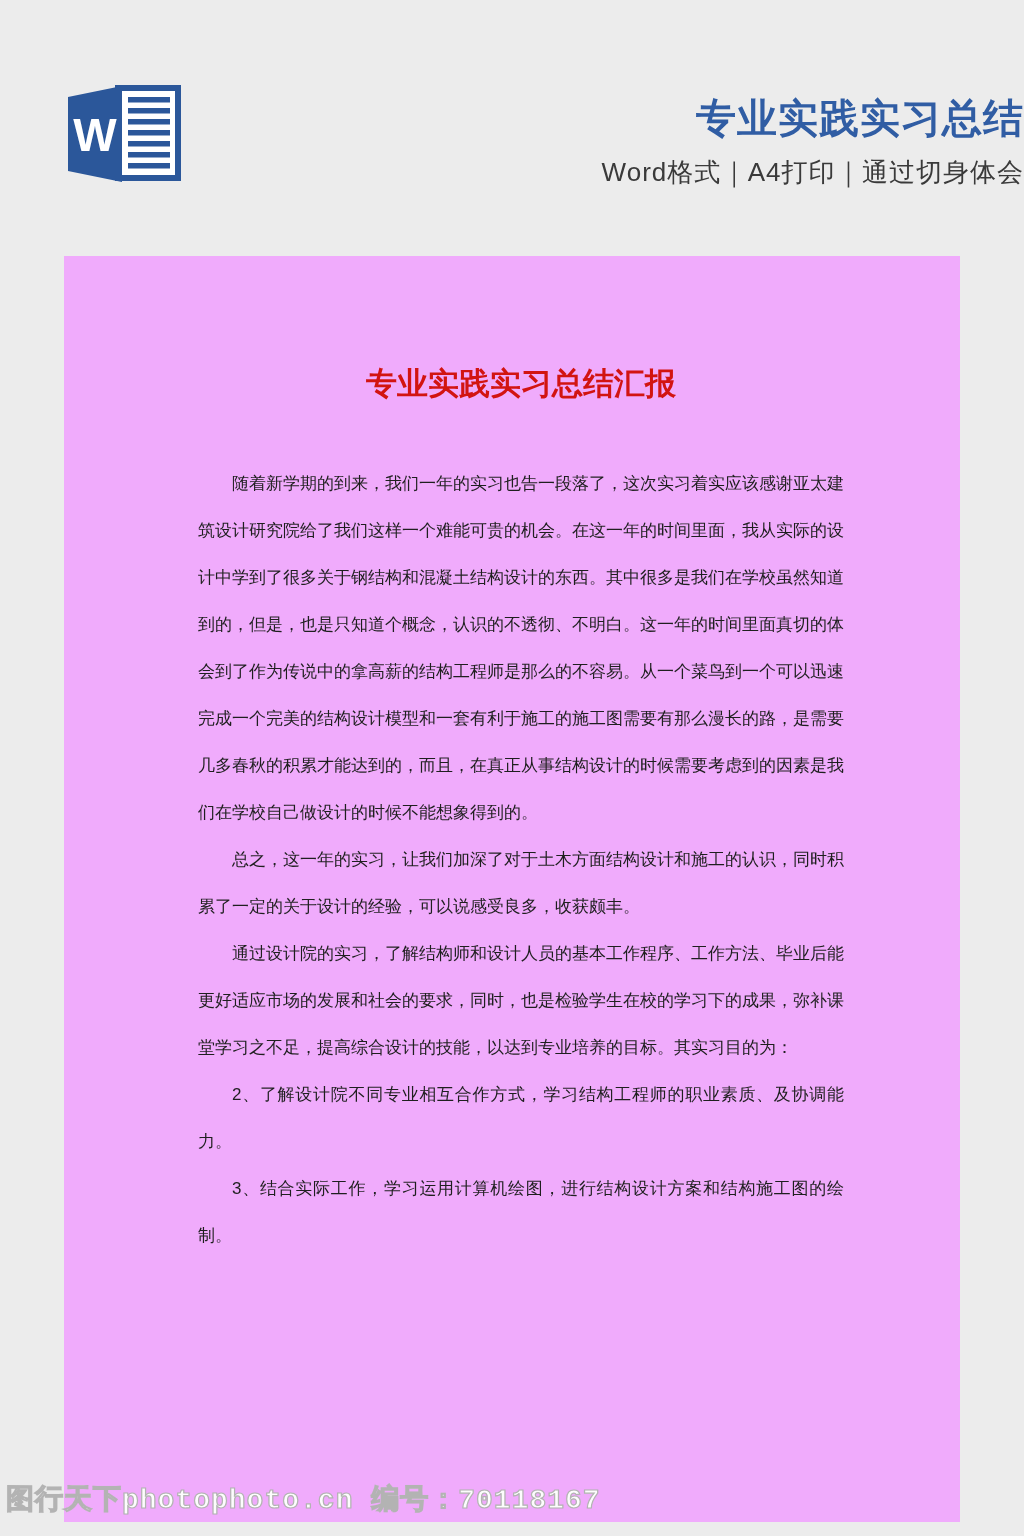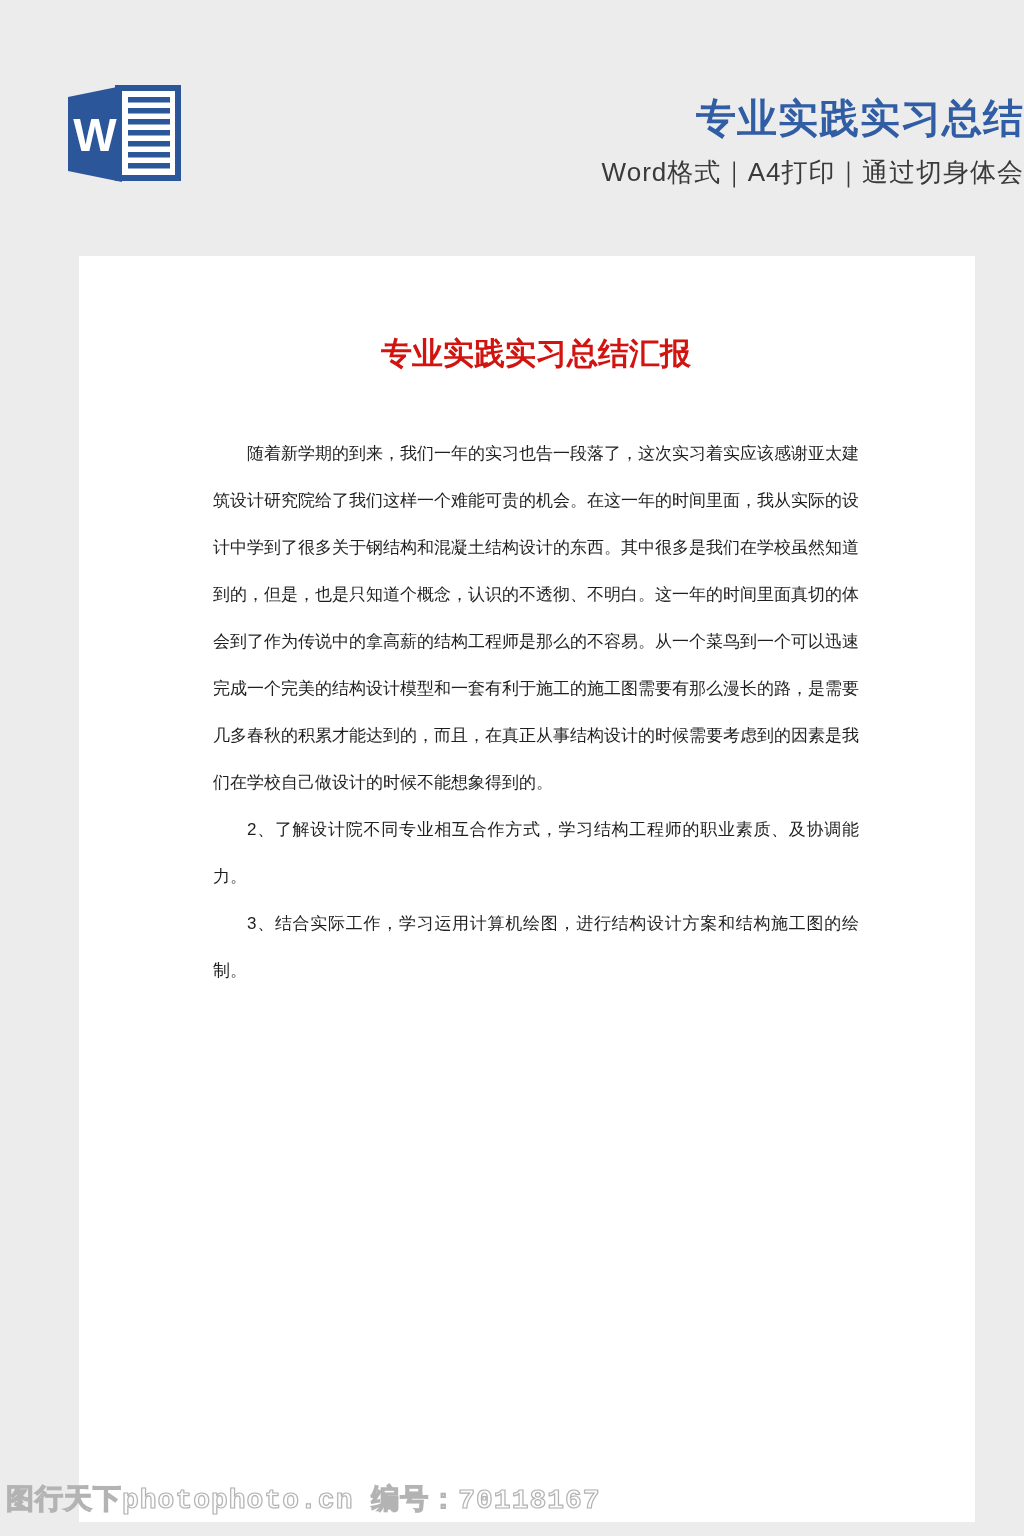"专业实践实习总结汇报" .page-card { background: #ffffff -> #f0abfc; margin-left: 15px -> none; padding: 78px 116px 0 134px -> 108px 116px 0 134px }
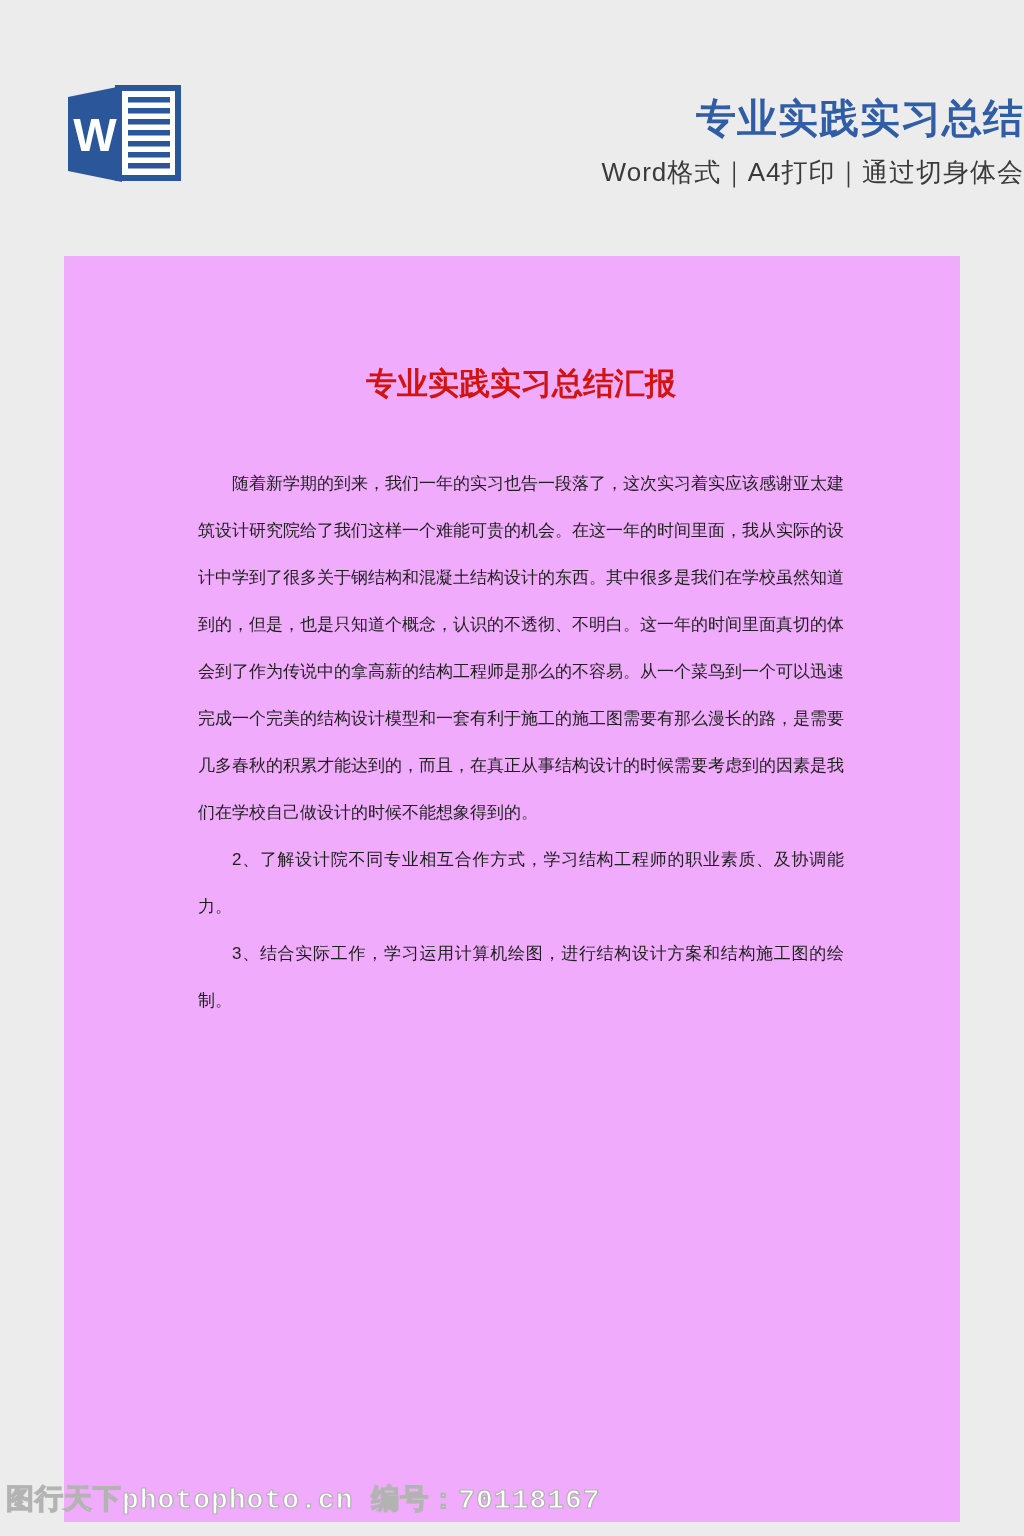"总之，这一年的实习，让我们加深了对于土木方面结构设计和施工的认识，同时积累了一定" p.indent { html: none -> <p>总之，这一年的实习，让我们加深了对于土木方面结构设计和施工的认识，同时积累了一定的关于设计的经验，可以说感受良多，收获颇丰。</p> }
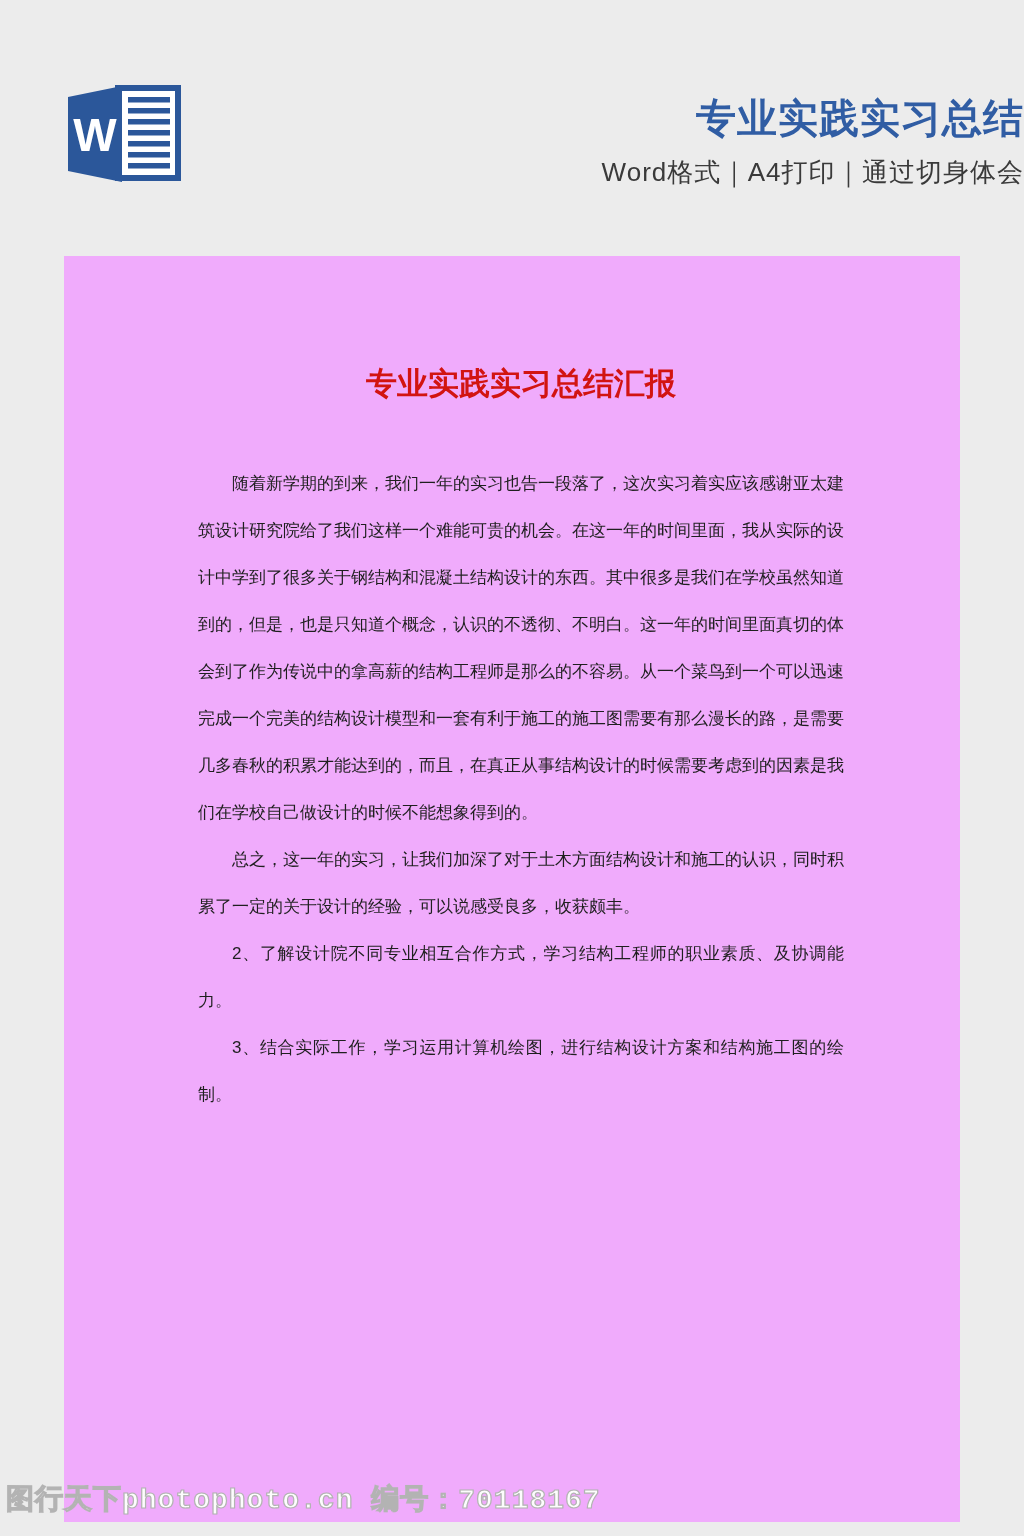"通过设计院的实习，了解结构师和设计人员的基本工作程序、工作方法、毕业后能更好适应" p.indent { html: none -> <p>通过设计院的实习，了解结构师和设计人员的基本工作程序、工作方法、毕业后能更好适应市场的发展和社会的要求，同时，也是检验学生在校的学习下的成果，弥补课堂学习之不足，提高综合设计的技能，以达到专业培养的目标。其实习目的为：</p> }
